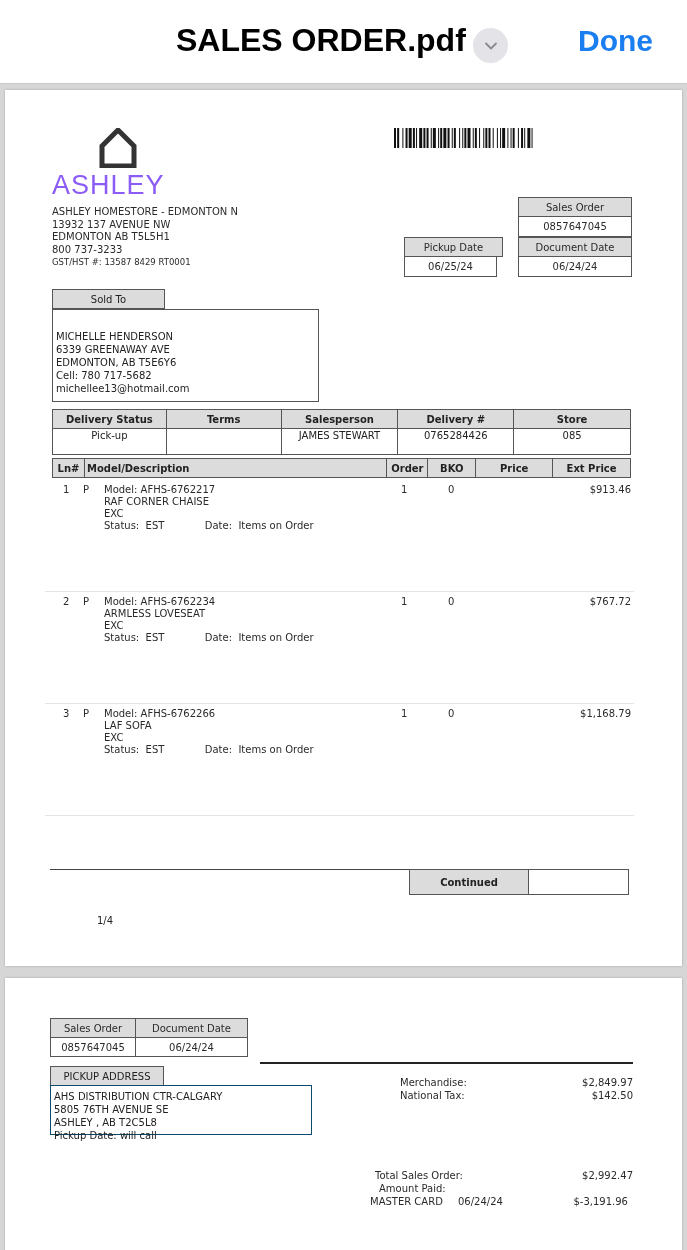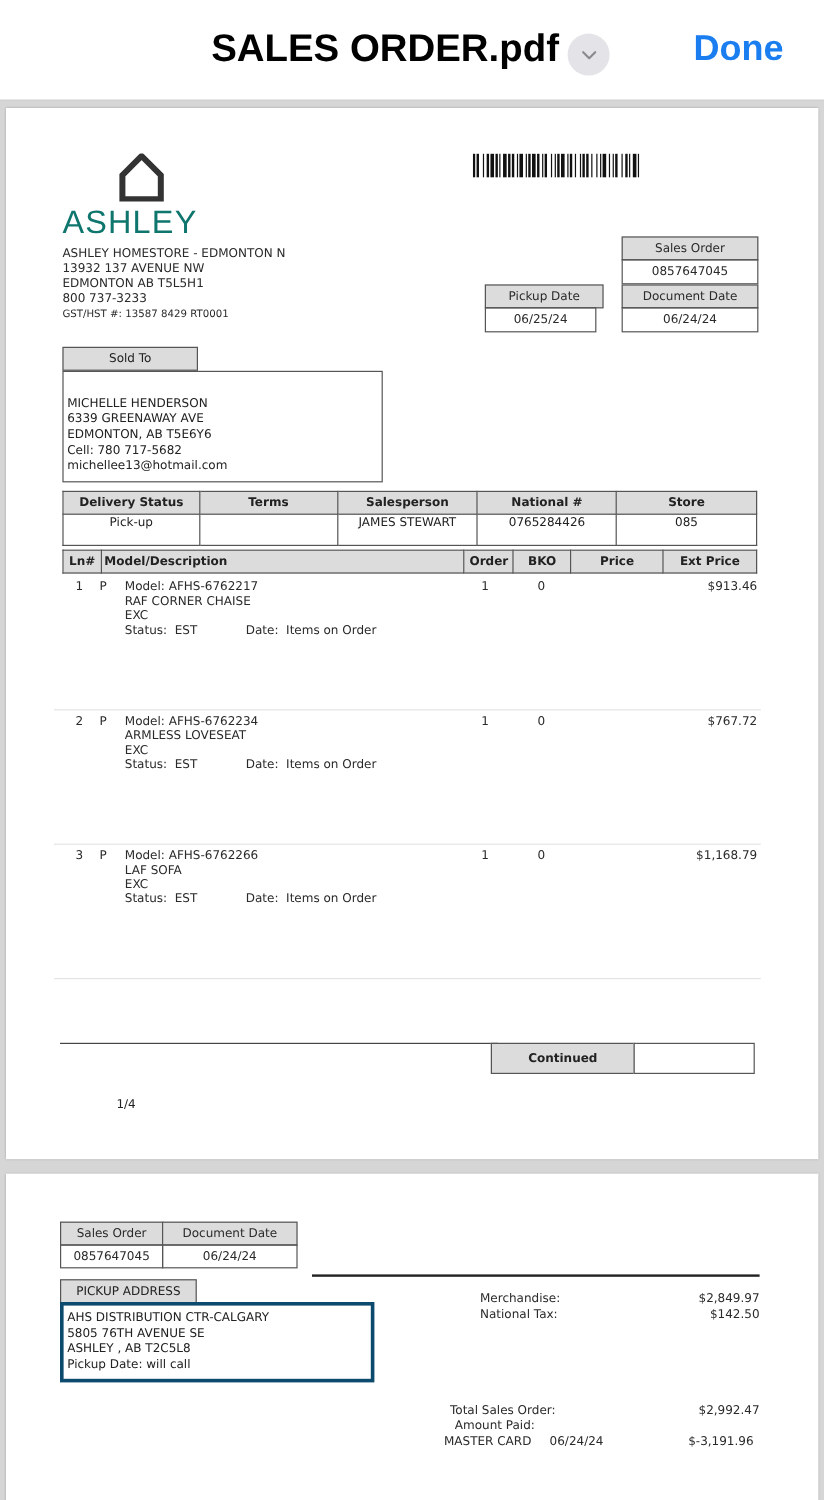"ASHLEY" .logo-word { color: #0f766e -> #8b5cf6 }
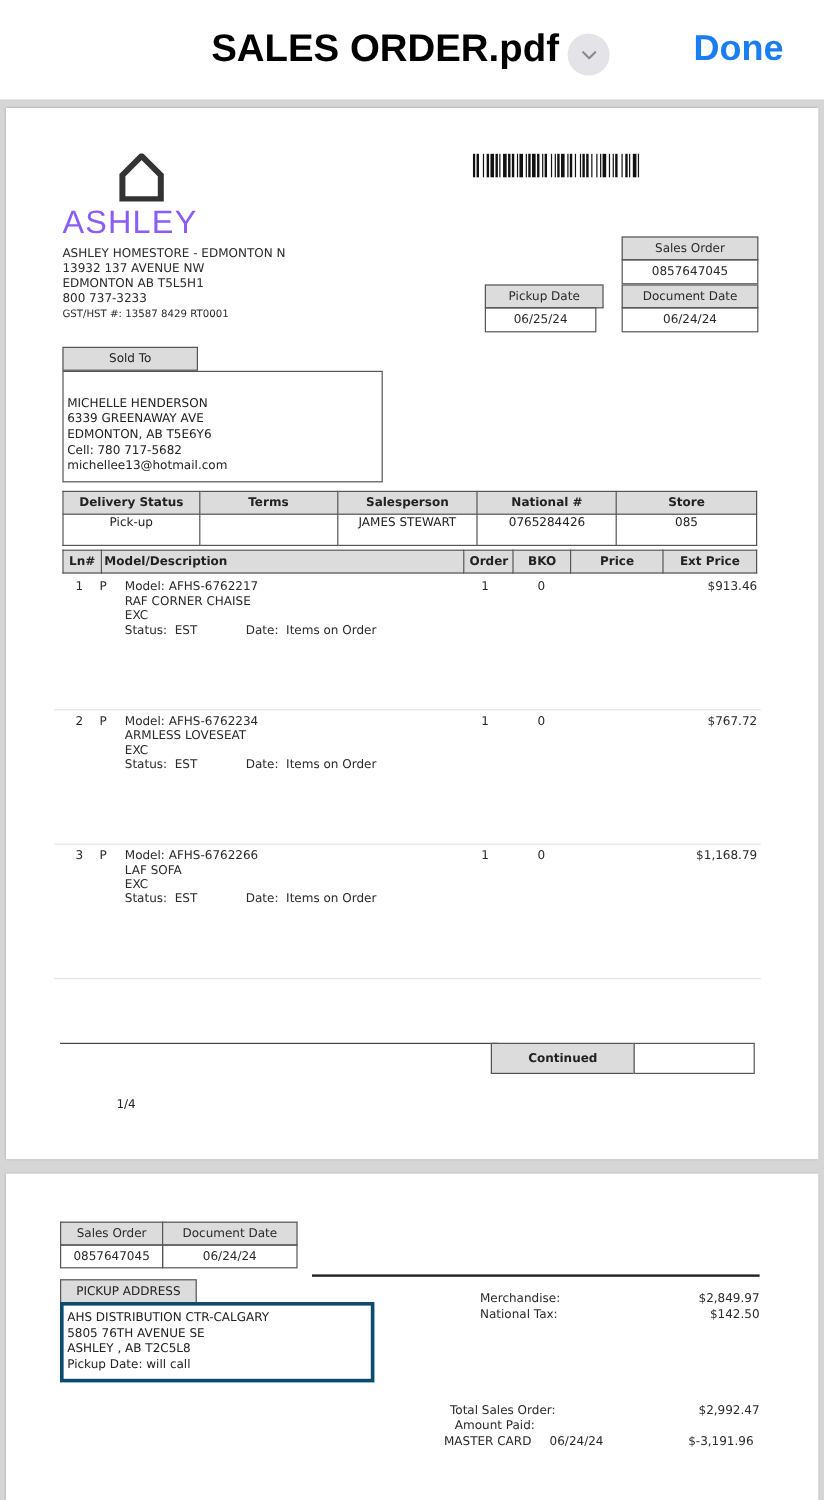"National #" th { text: National -> Delivery }
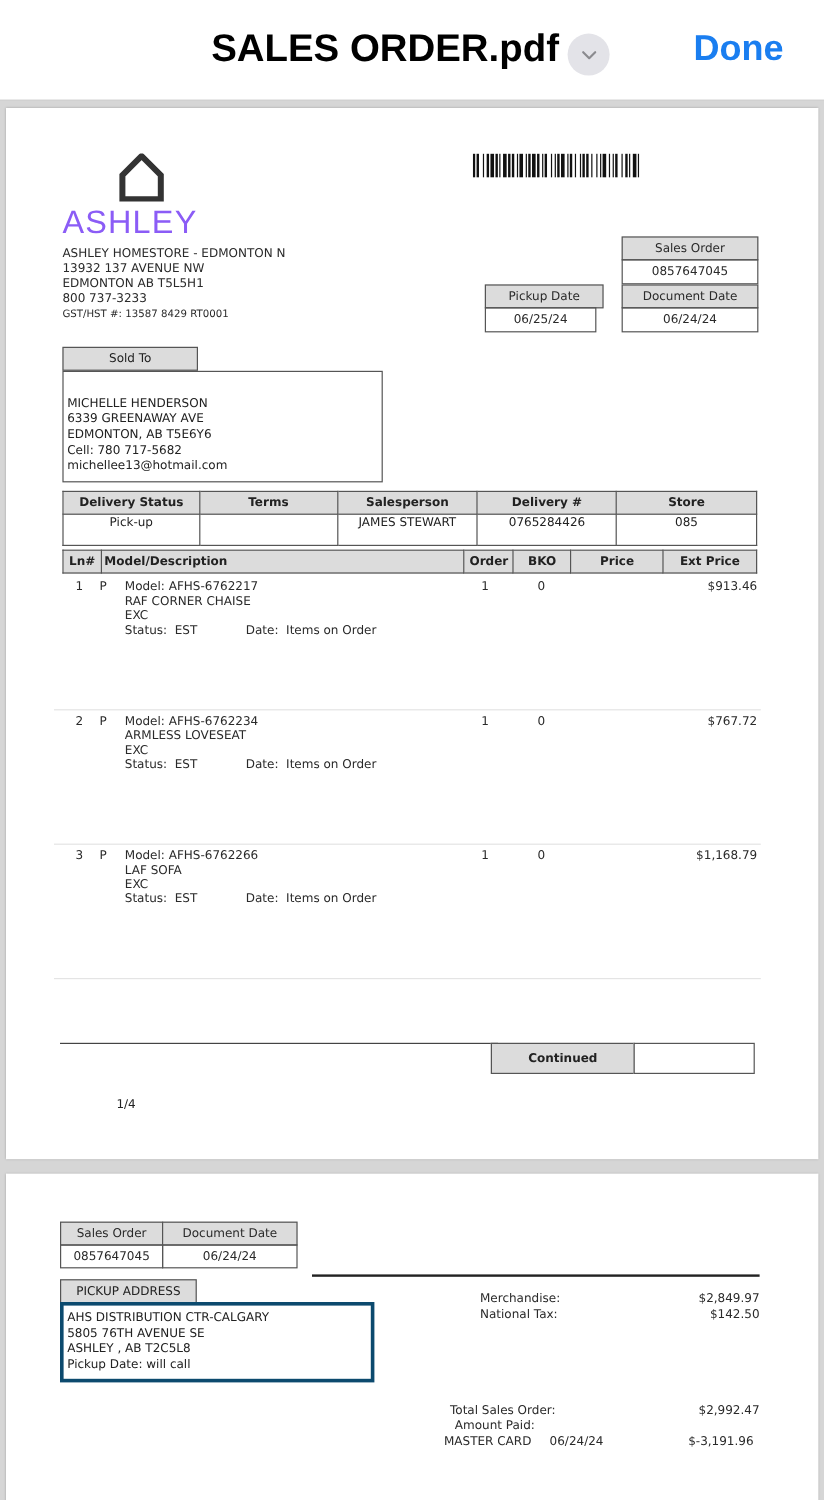"AHS DISTRIBUTION CTR-CALGARY" .pick-box { border: 3px solid #0c4a6e -> 1px solid #0c4a6e; height: 67px -> 50px }
